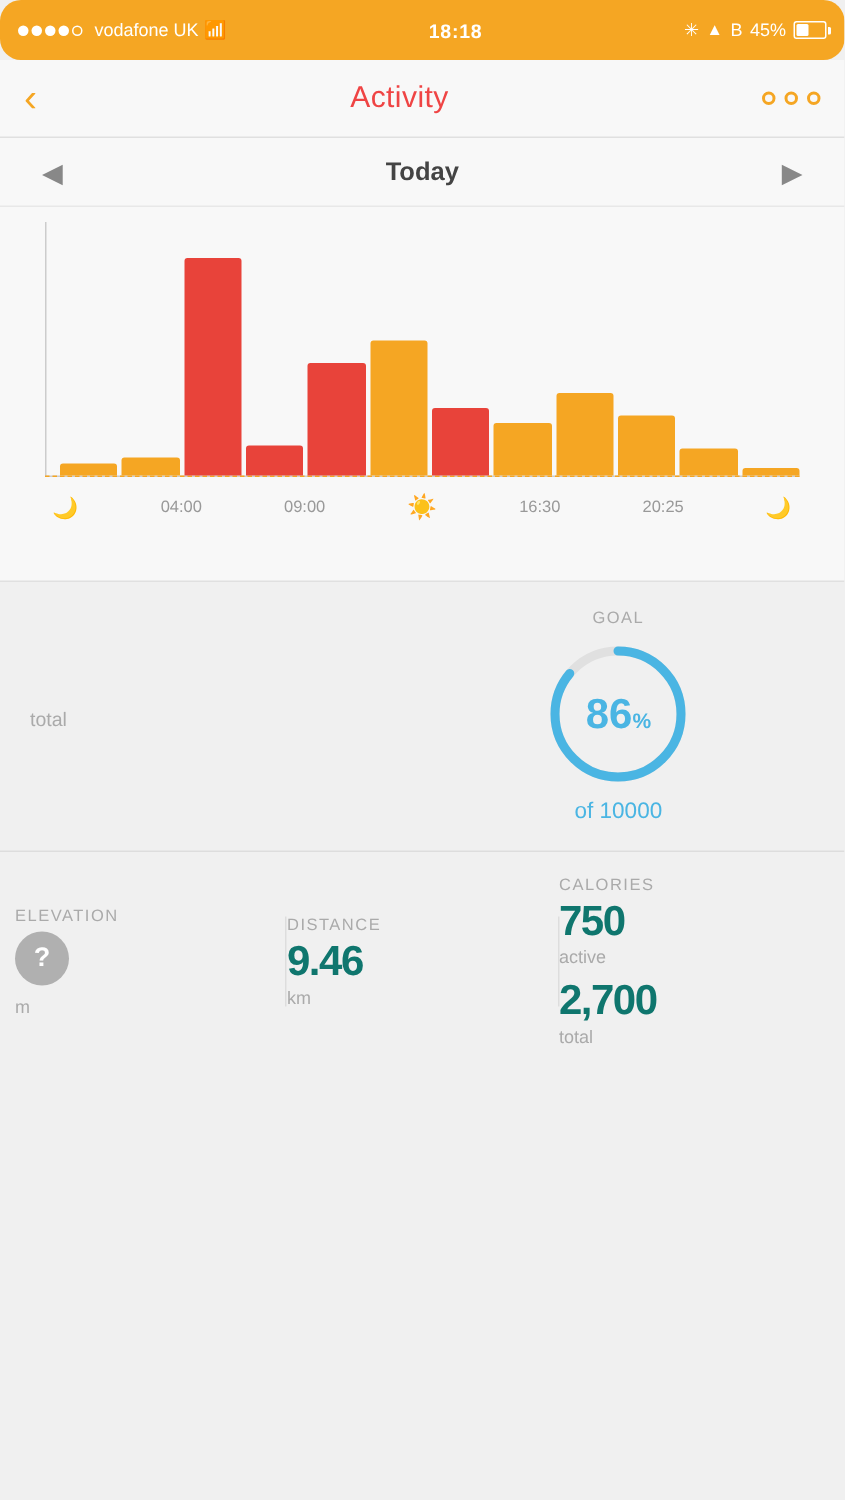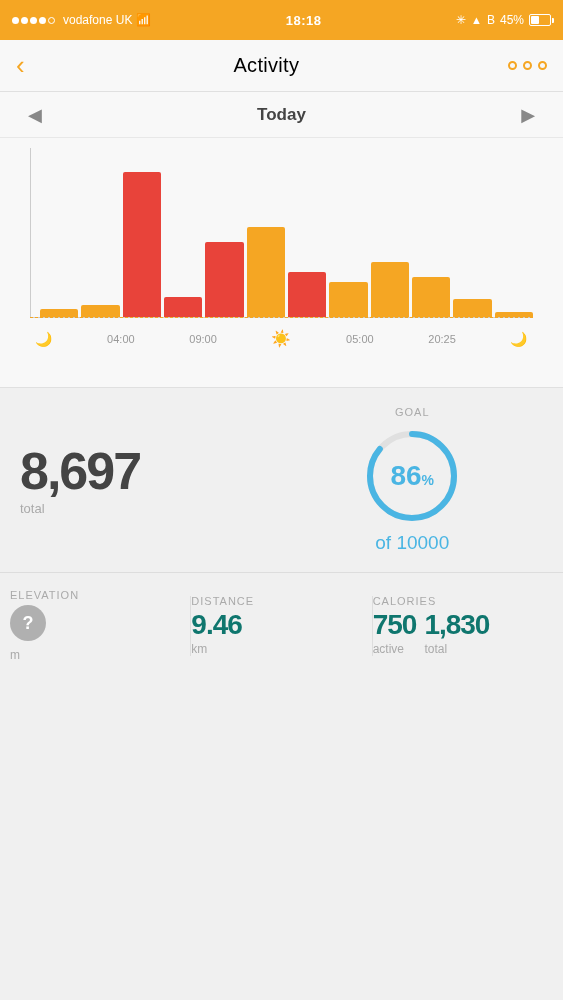"vodafone UK" .status-bar { border-radius: none -> 14px }
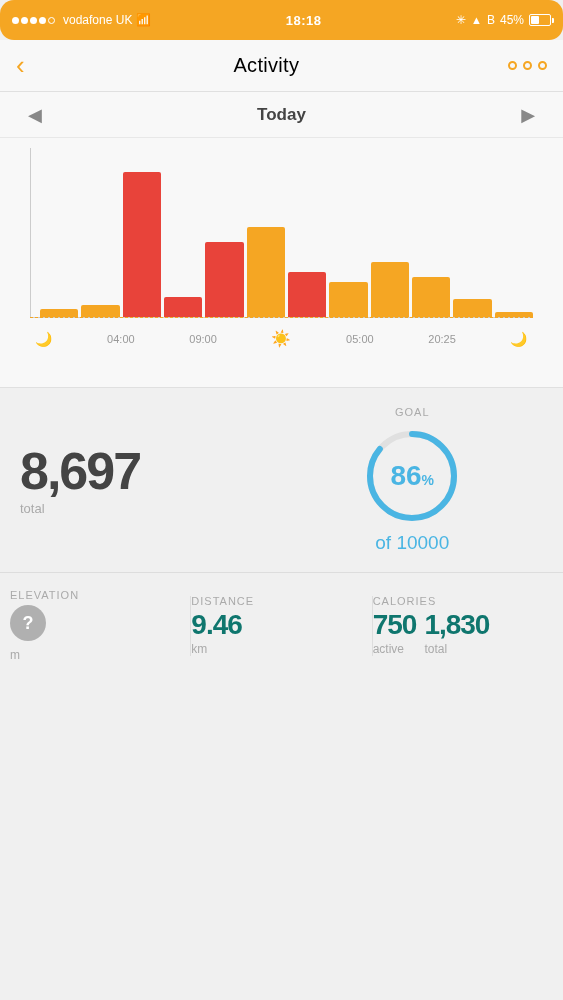"Activity" .header-title { color: #000000 -> #ef4444 }
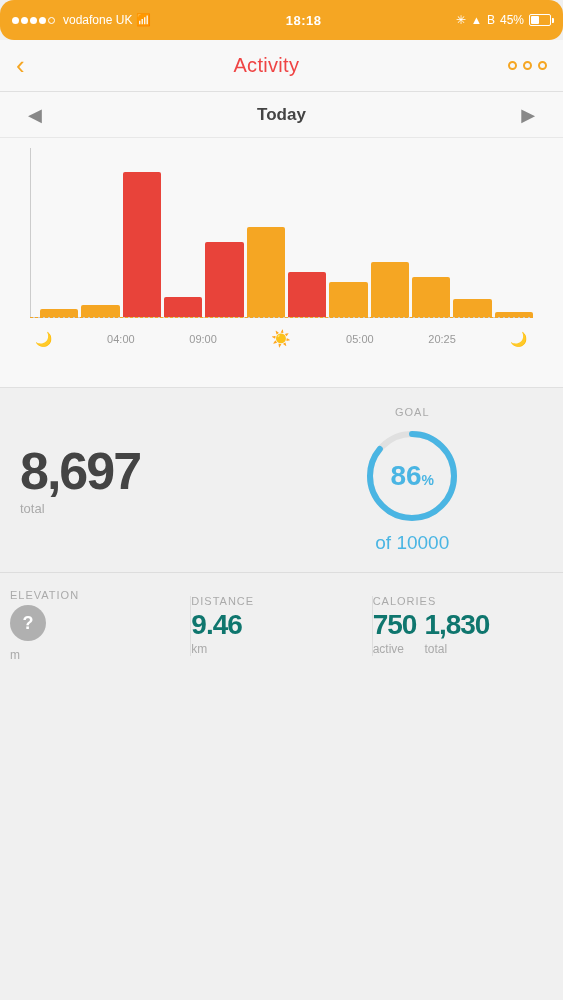"05:00" span.time-label { text: 05:00 -> 16:30 }
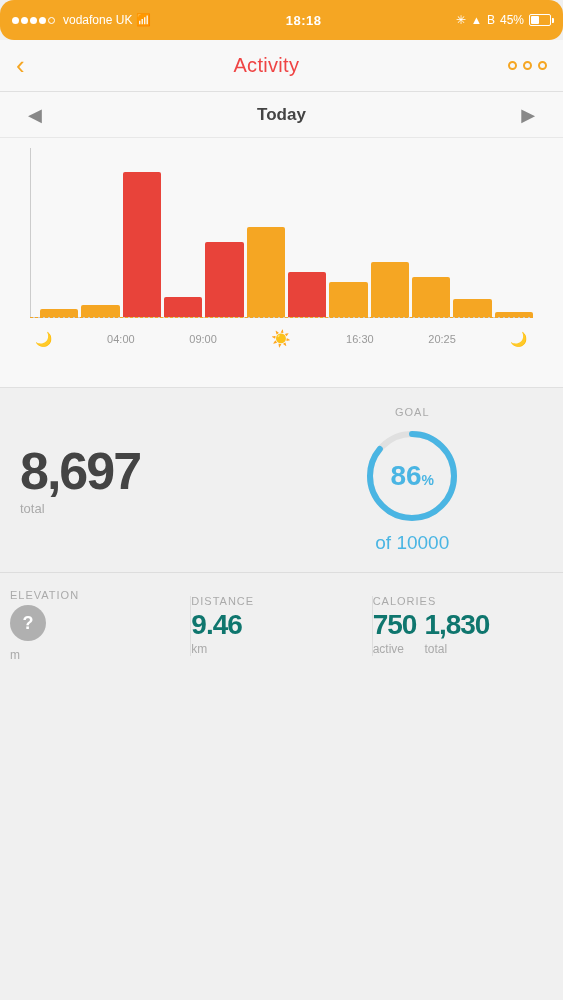"8,697" div.steps-number { html: <div>8,697</div> -> none }
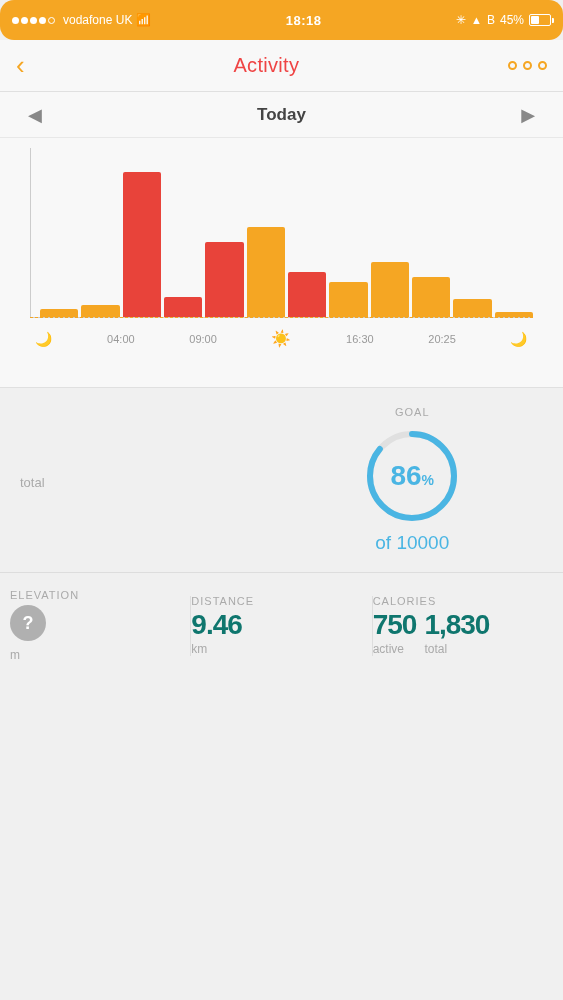"of 10000" .goal-of-label { font-size: 19px -> 15px }
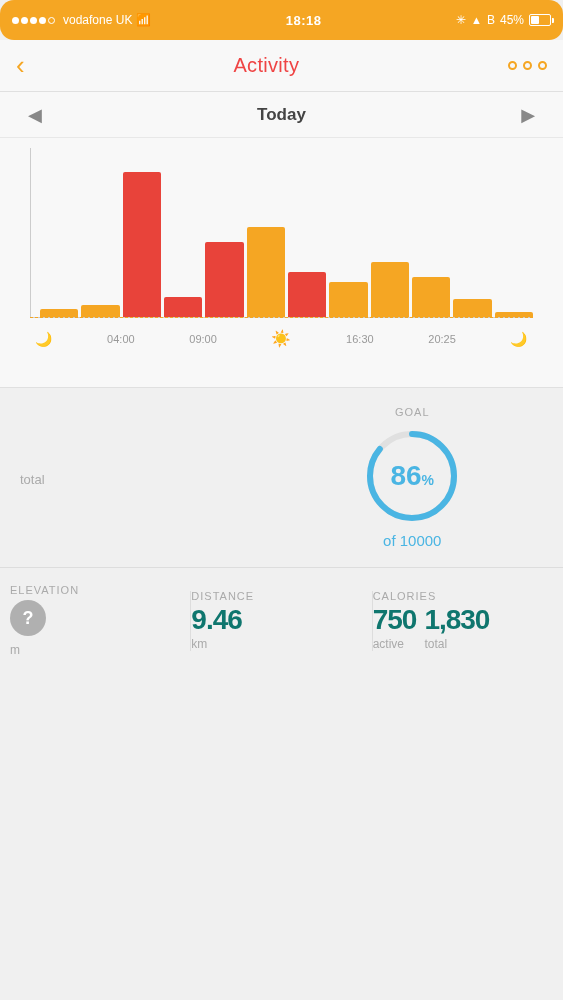"750" div { flex-direction: none -> column }
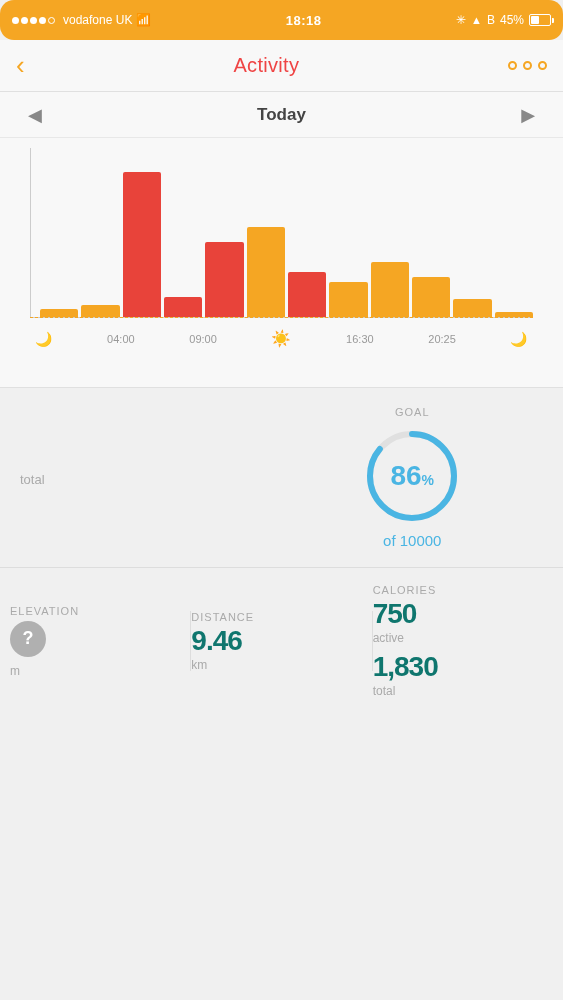"1,830" div.stat-value { text: 1,830 -> 2,700 }
